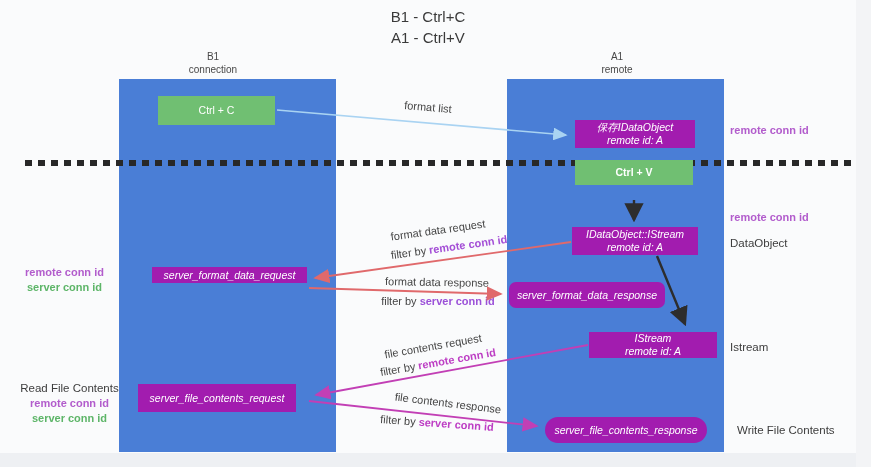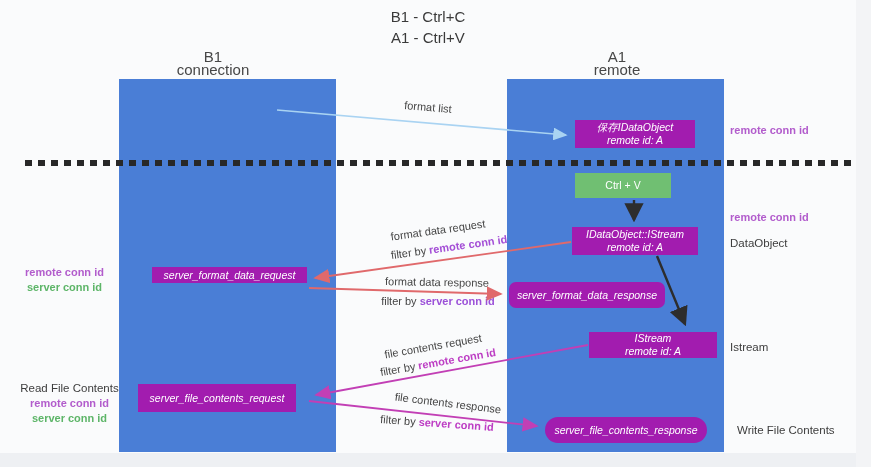"B1" .col-header { font-size: 15px -> 10px }
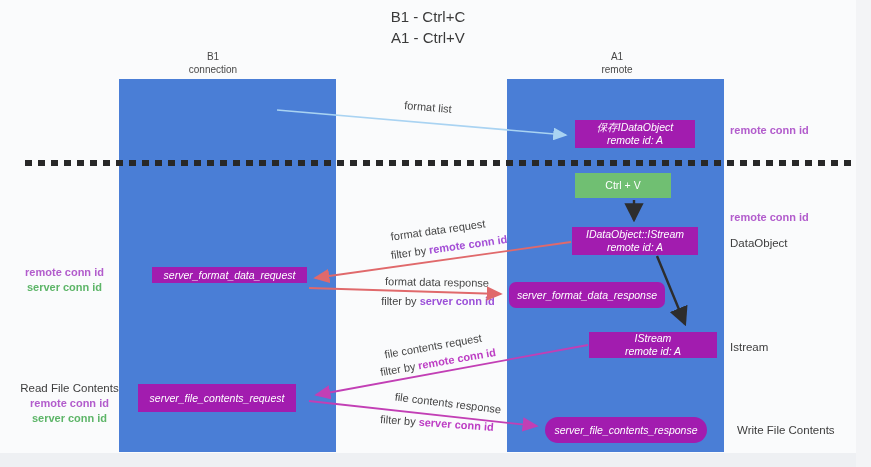"Ctrl + C" div.node { html: none -> <div> <span>Ctrl + C</span> </div> }
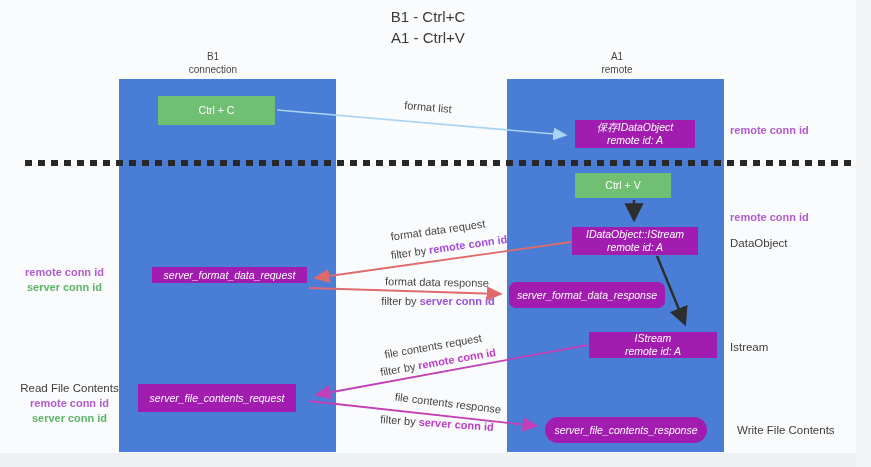"Ctrl + V" .n-ctrl-v { font-weight: none -> bold; top: 173px -> 160px; width: 96px -> 118px }
